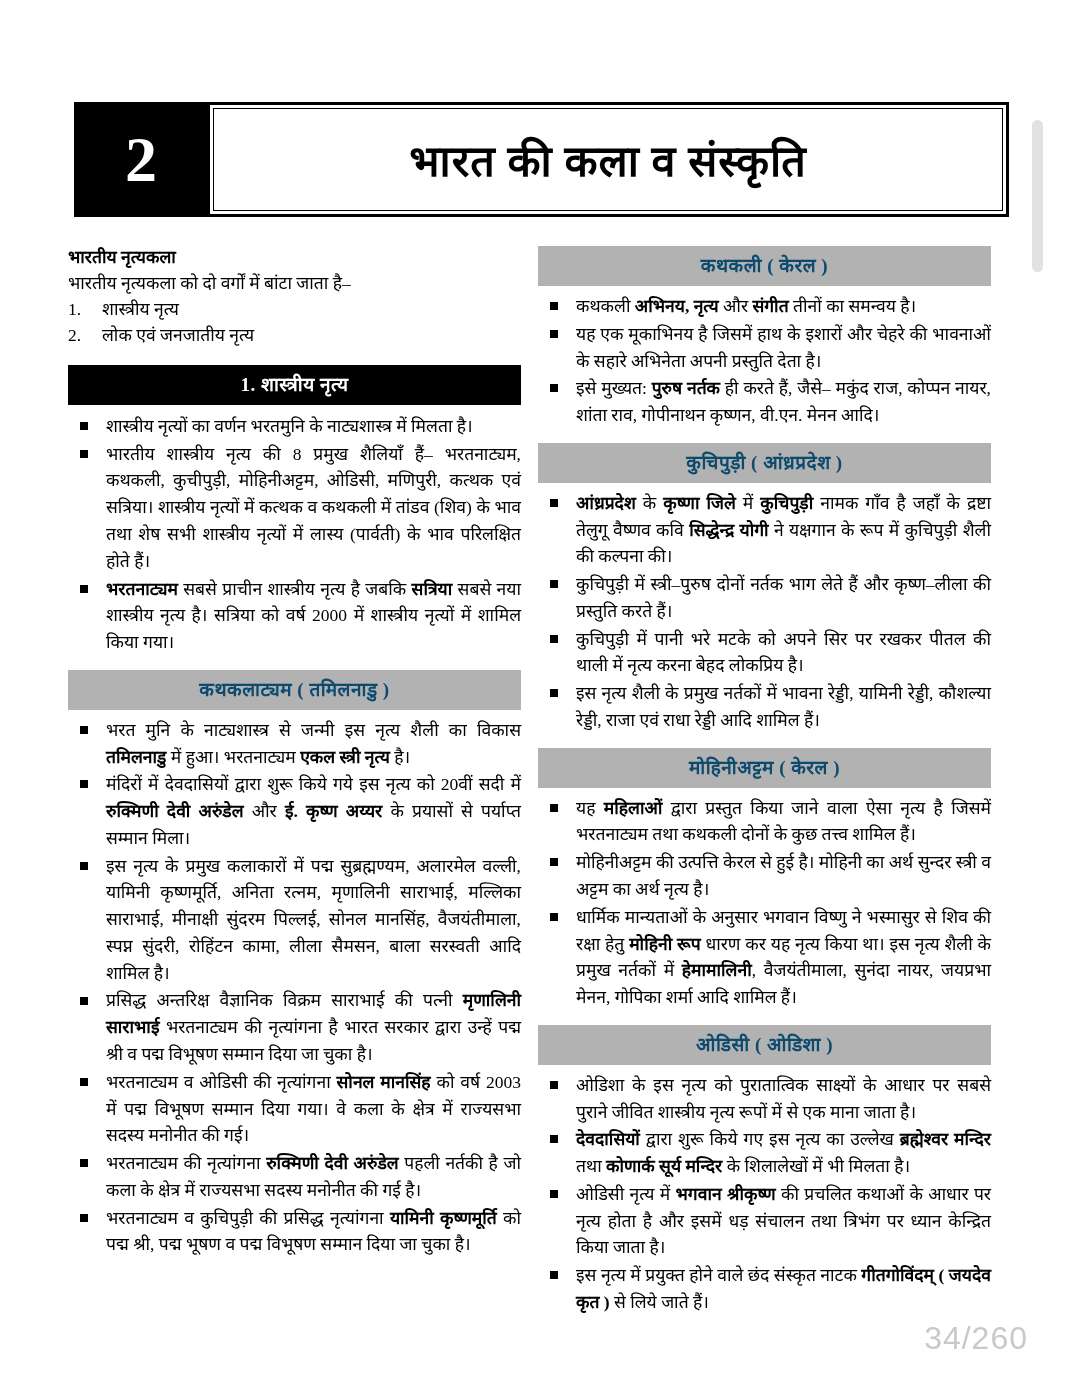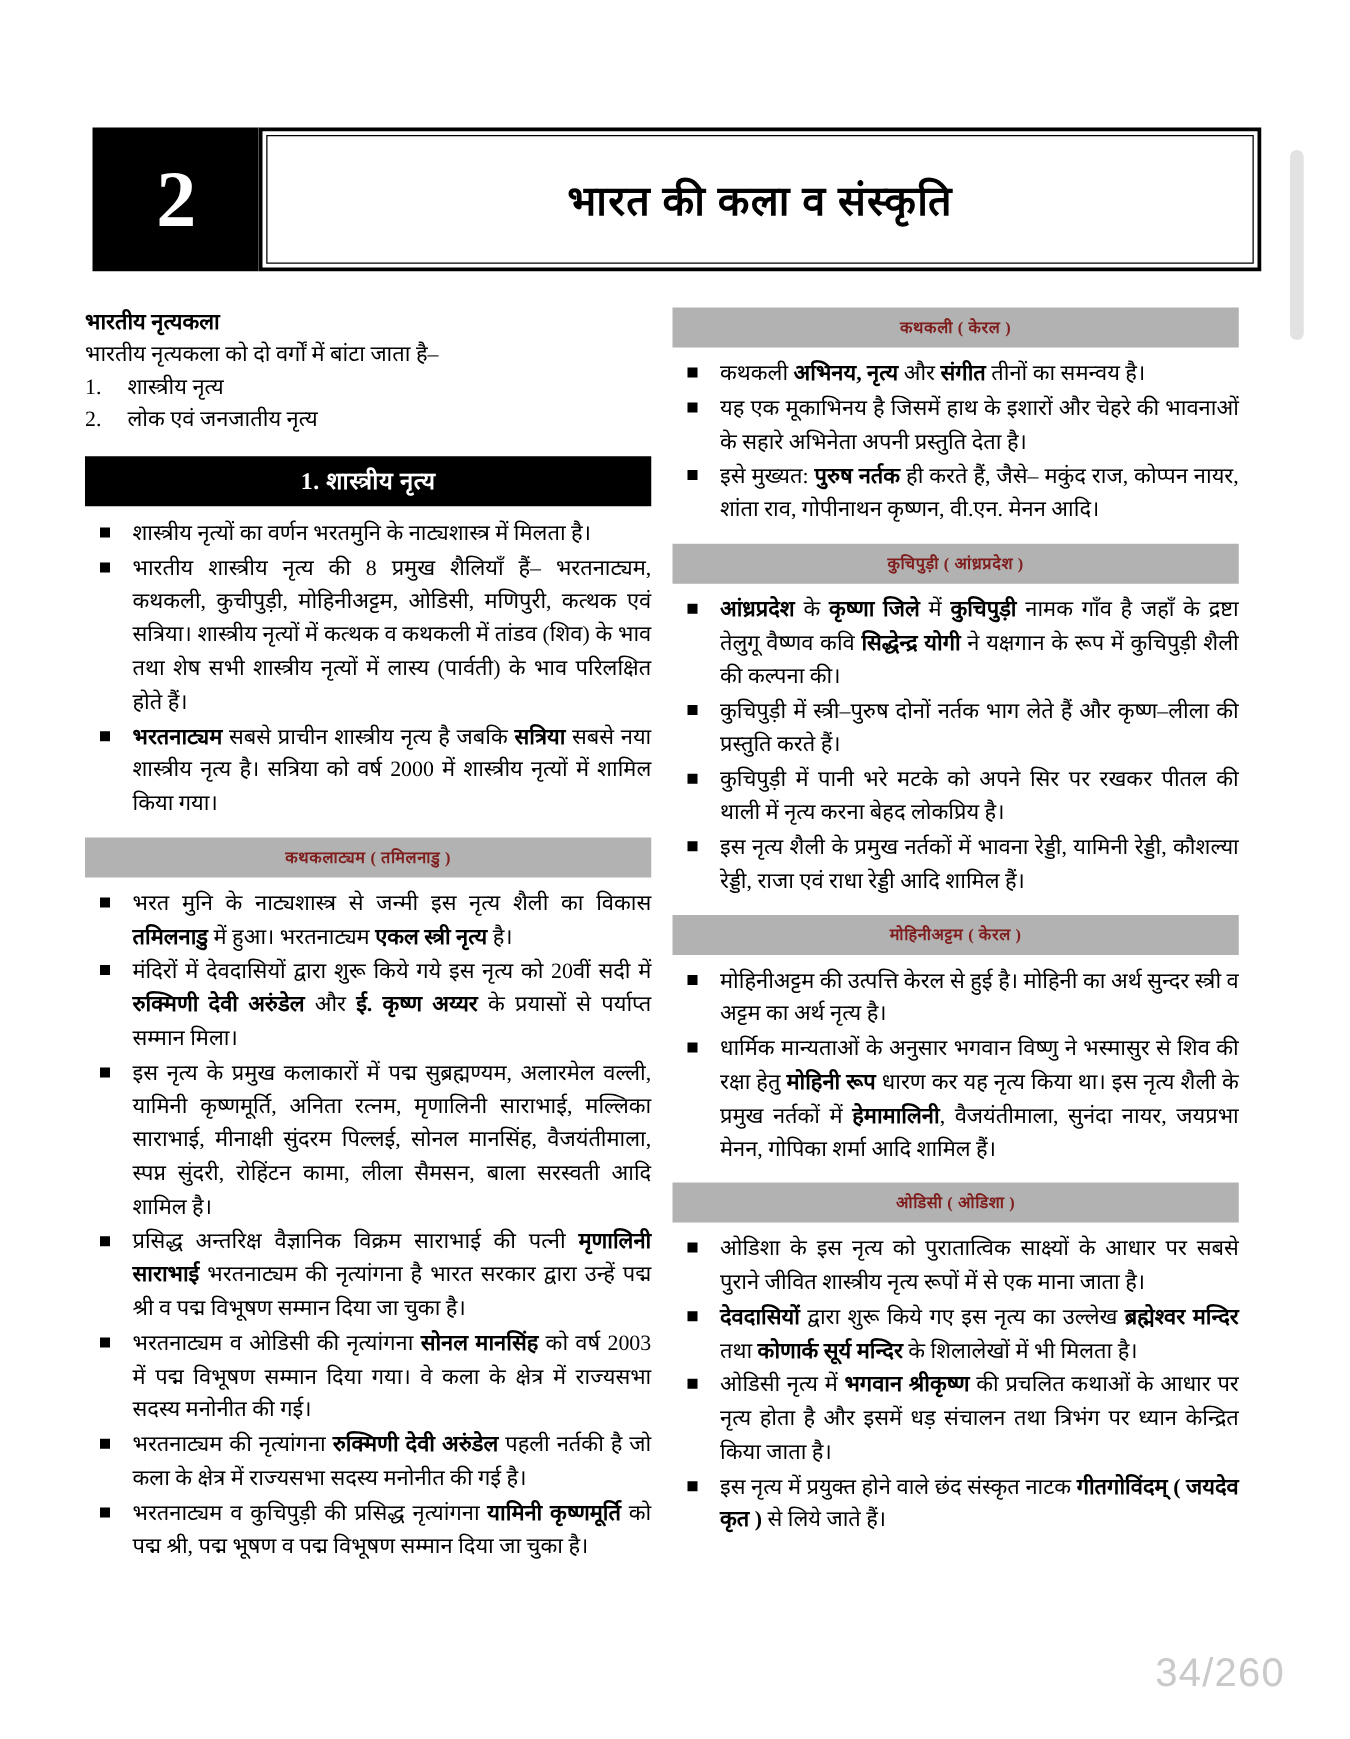"भारत की कला व संस्कृति" .chapter-title { font-size: 33px -> 43px }
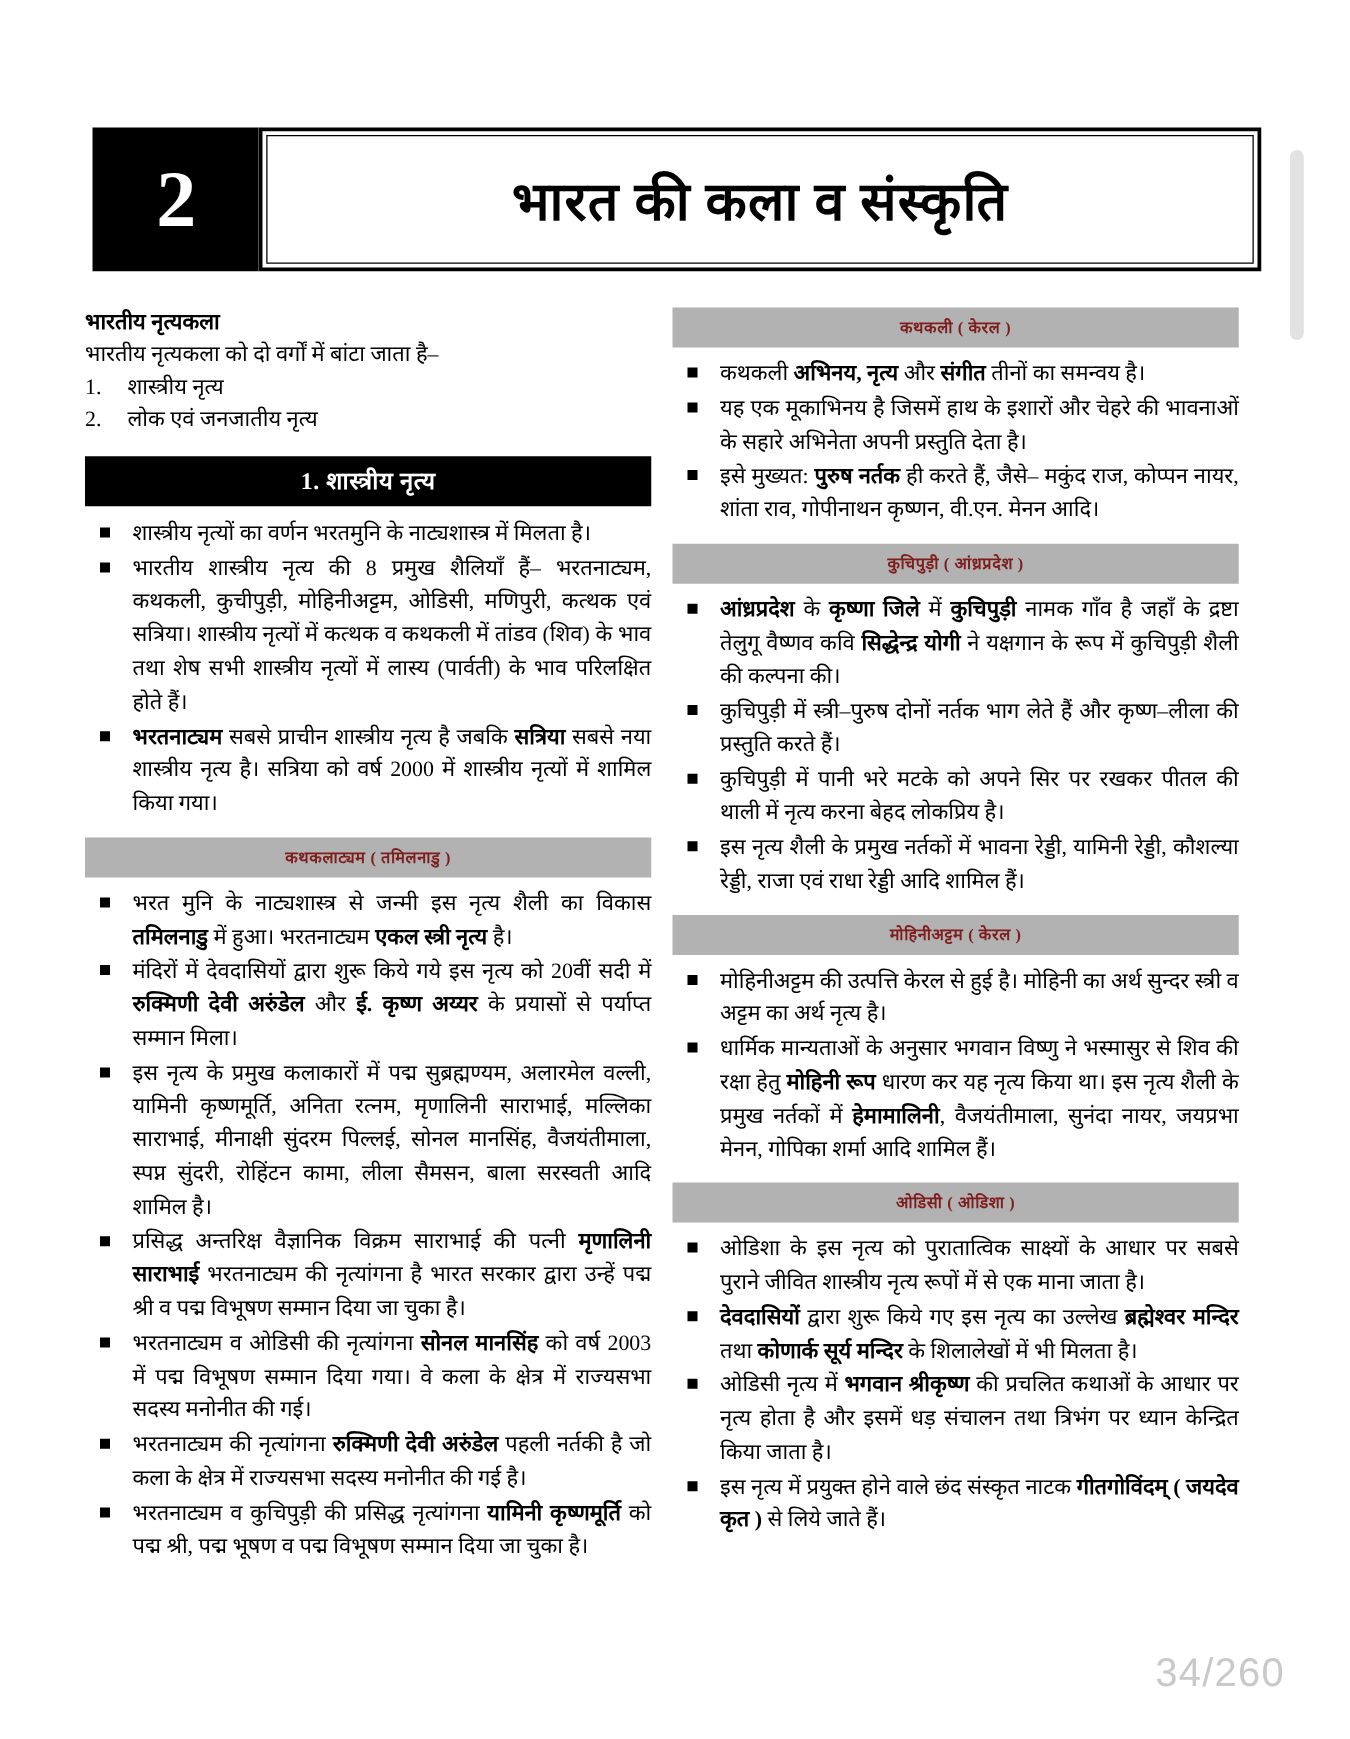"कथकली ( केरल )" .band-gray { color: #7f1d1d -> #0c4a6e; font-size: 13px -> 19px }
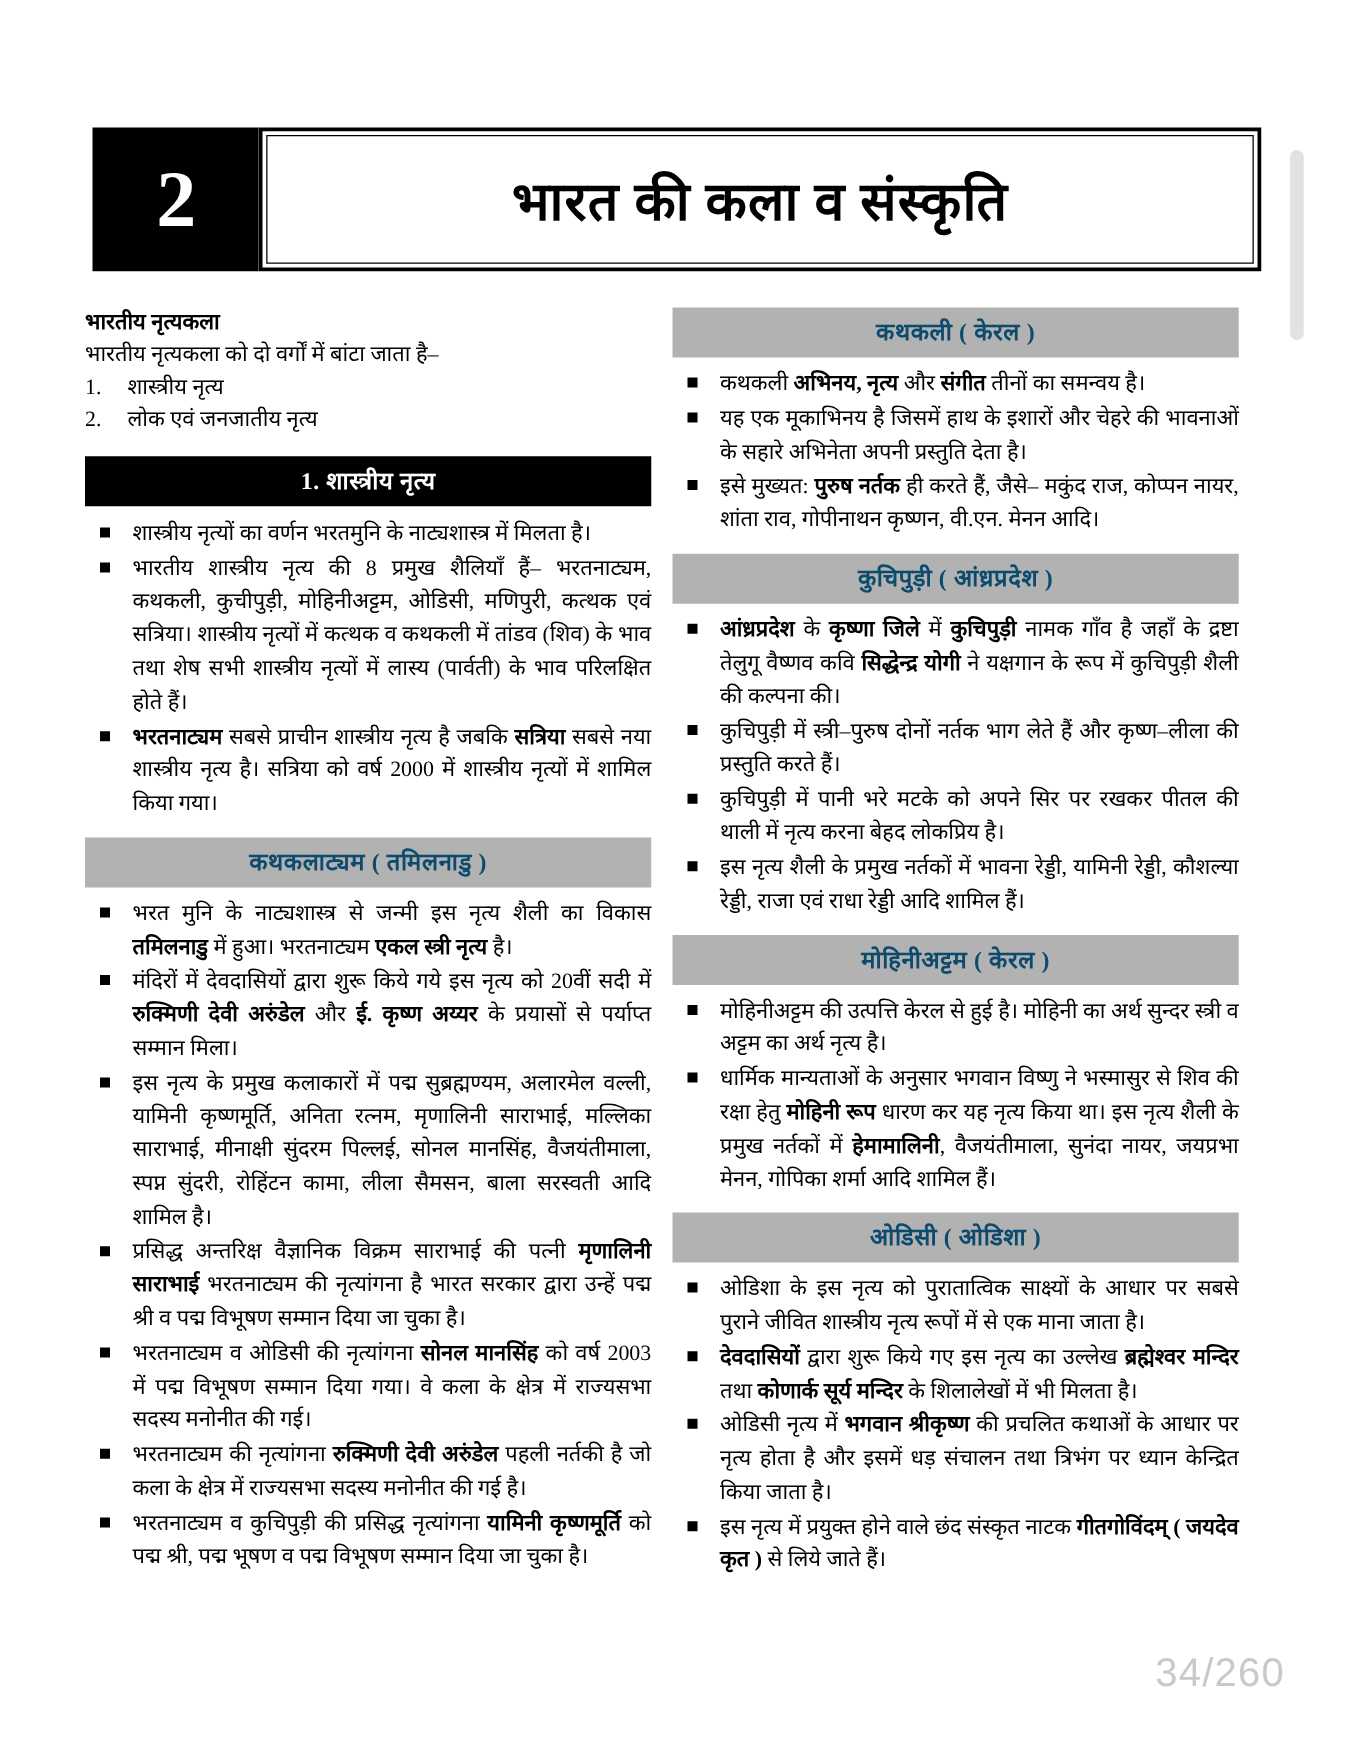"यह महिलाओं द्वारा प्रस्तुत किया" li { html: none -> <li> <span></span><span>यह </span><b>महिलाओं</b><span> द्वारा प्रस्तुत किया जाने वाला ऐसा नृत्य है जिसमें भरतनाट्यम तथा कथकली दोनों के कुछ तत्त्व शामिल हैं।</span> </li> }
